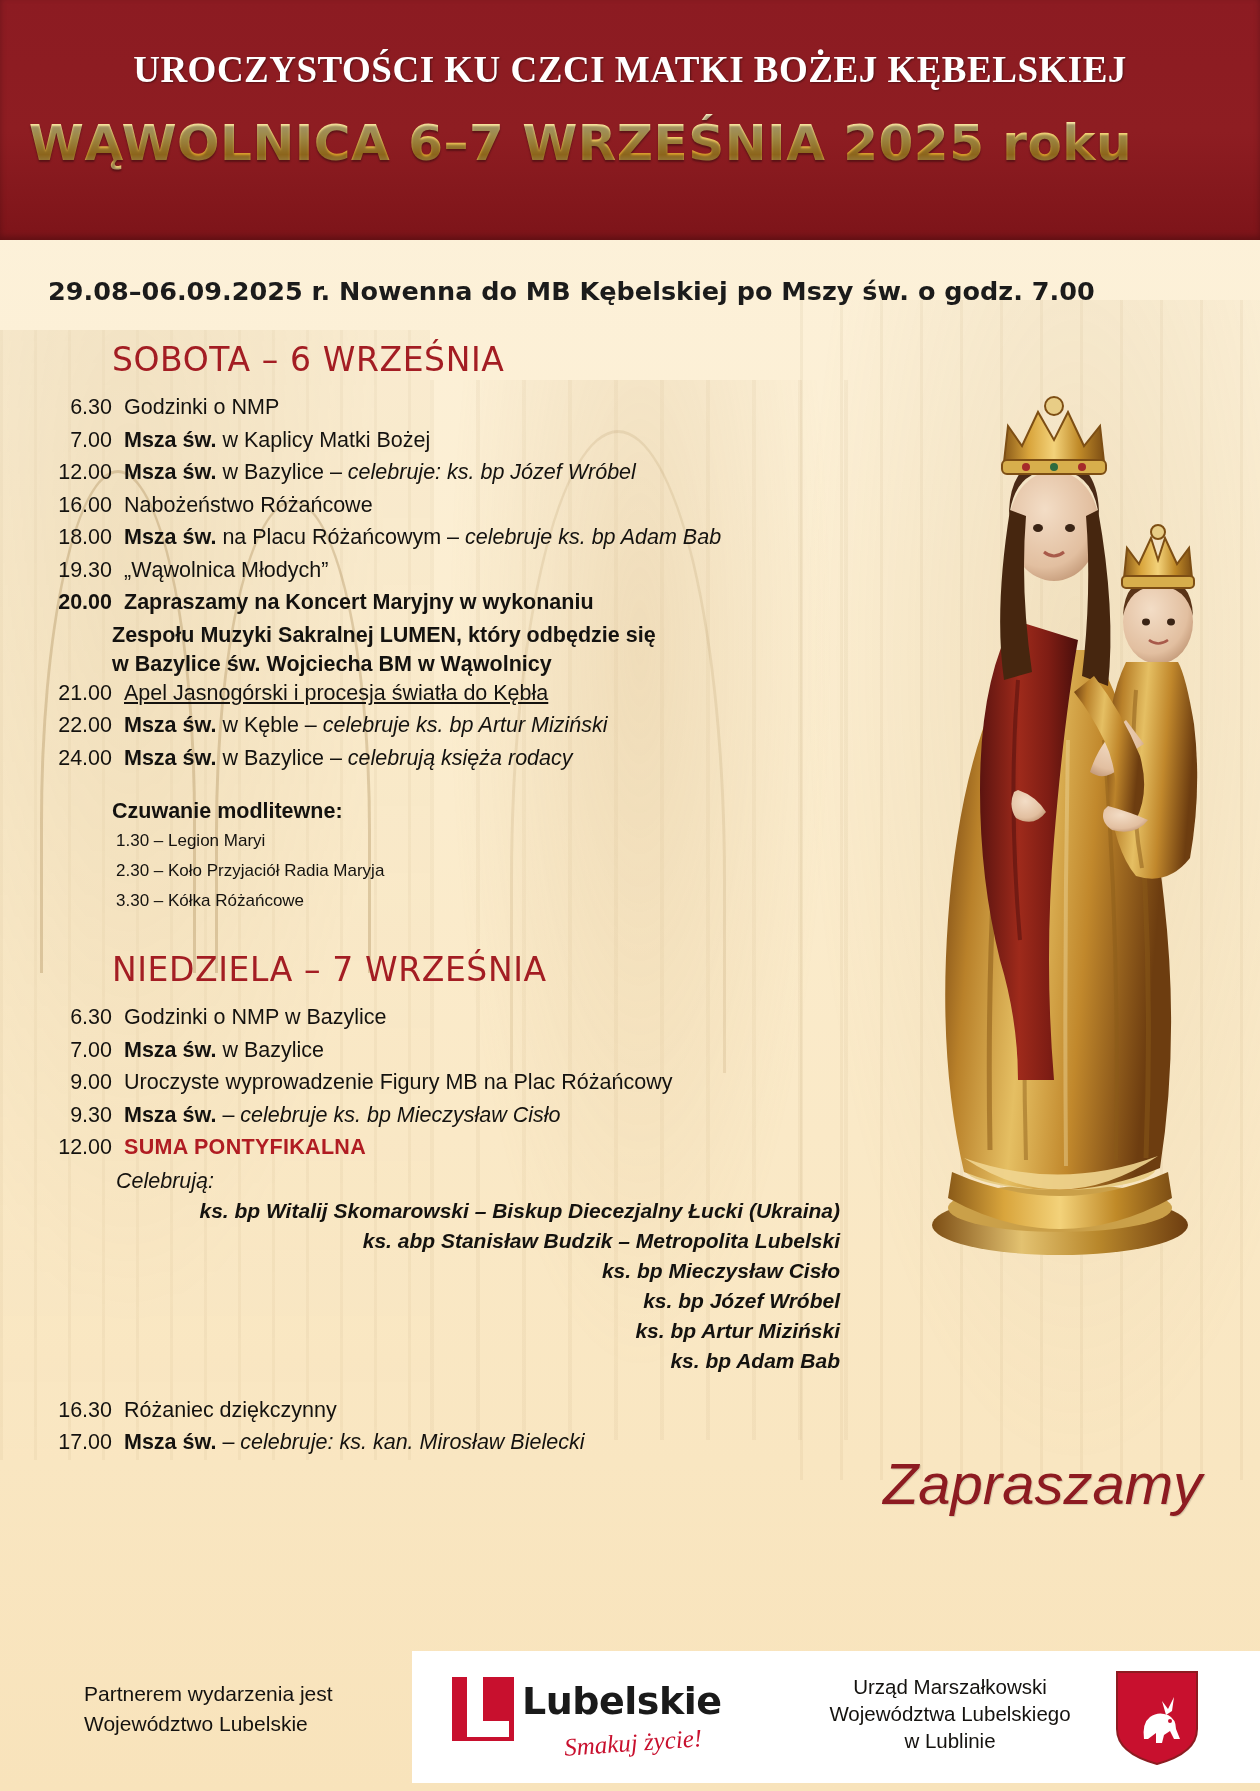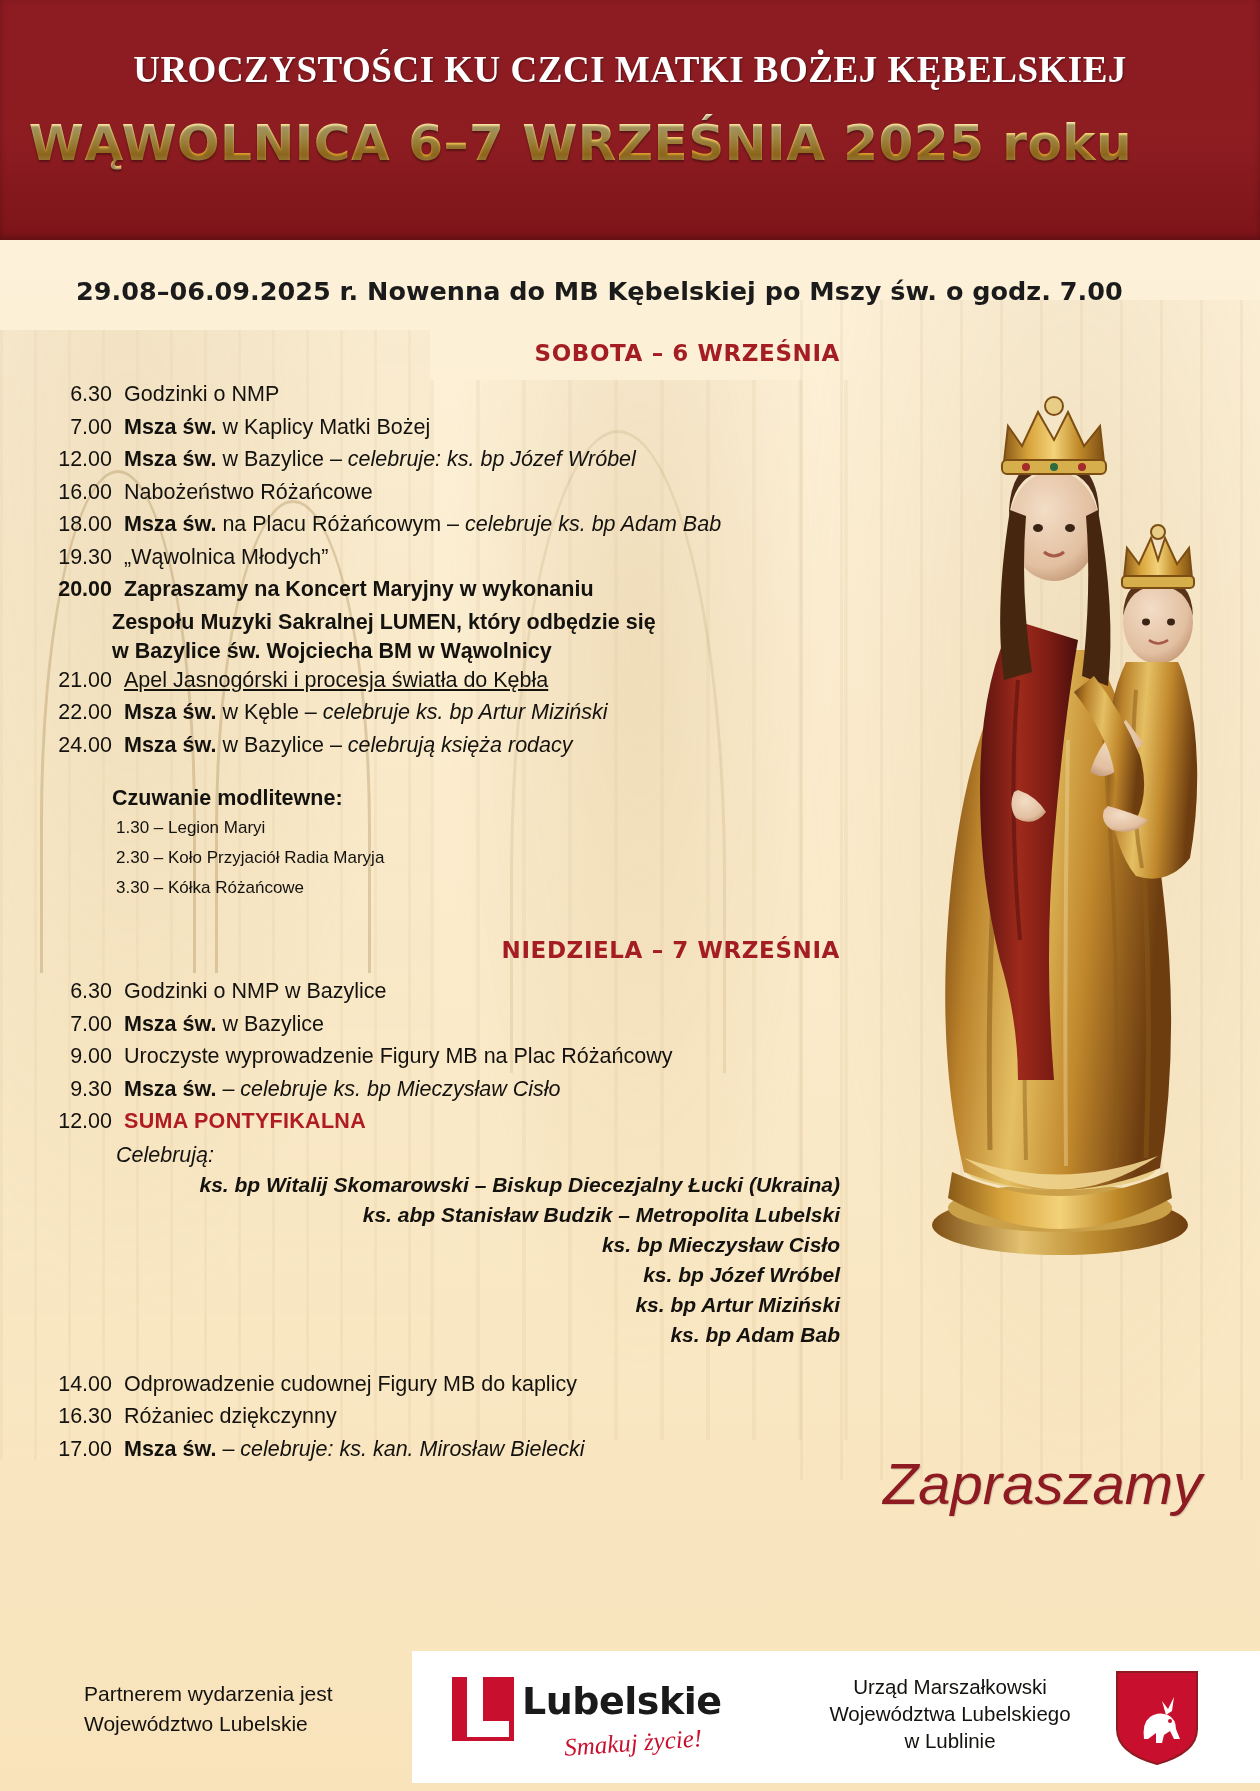"29.08–06.09.2025 r. Nowenna do MB" #novena { margin-left: 28px -> none }
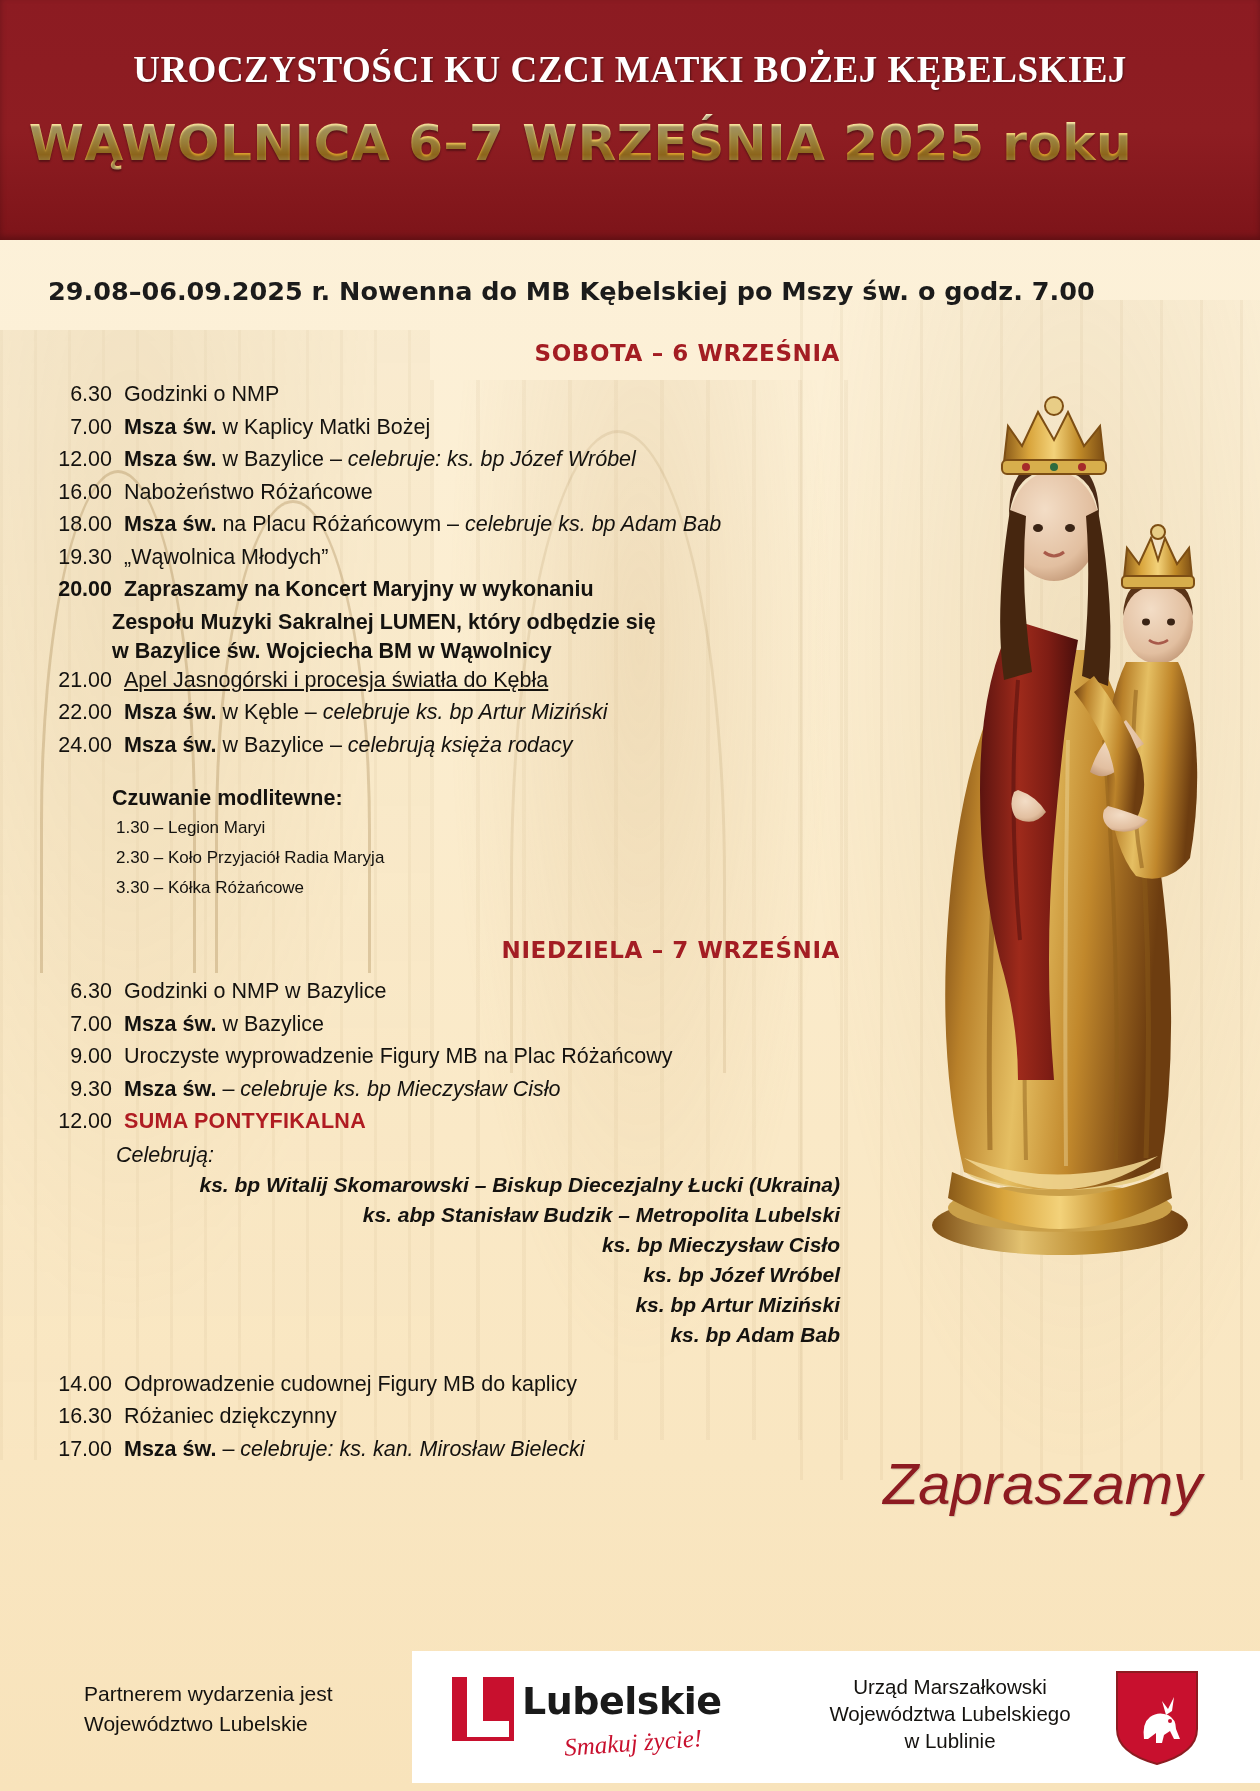"SOBOTA – 6 WRZEŚNIA" .day-heading { font-size: 23px -> 33px; font-weight: bold -> normal; text-align: right -> none }
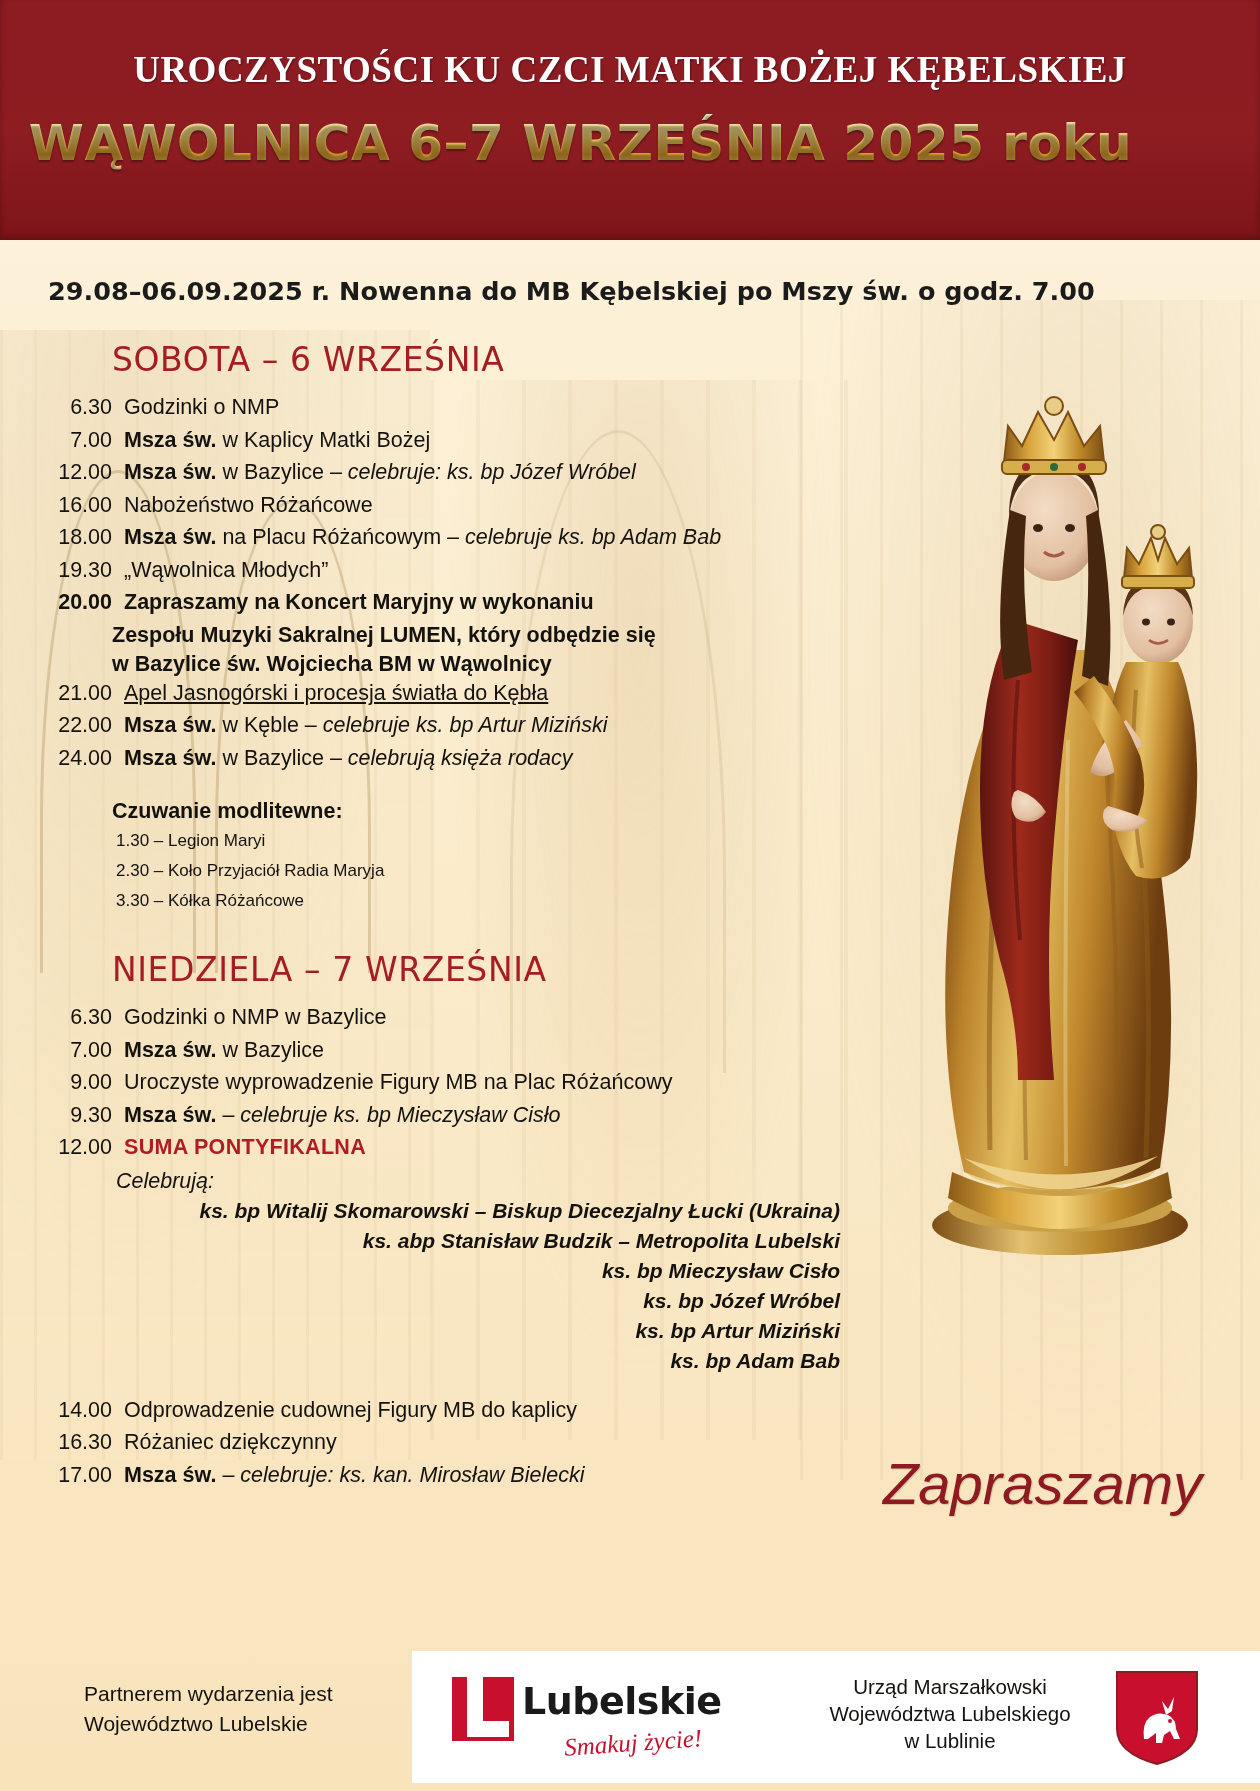"14.00" div.row { html: <div> <div>14.00</div> <div>Odprowadzenie cudownej Figury MB do kaplicy</div> </div> -> none }
